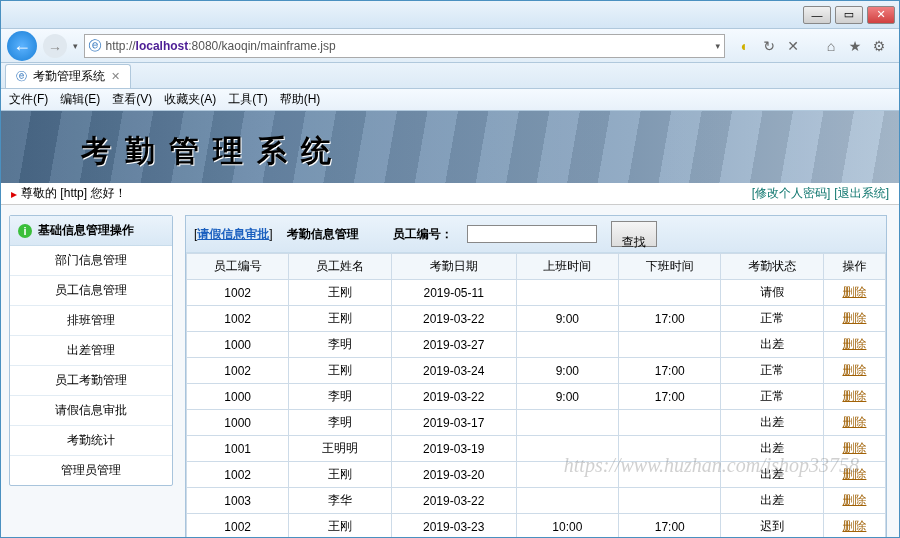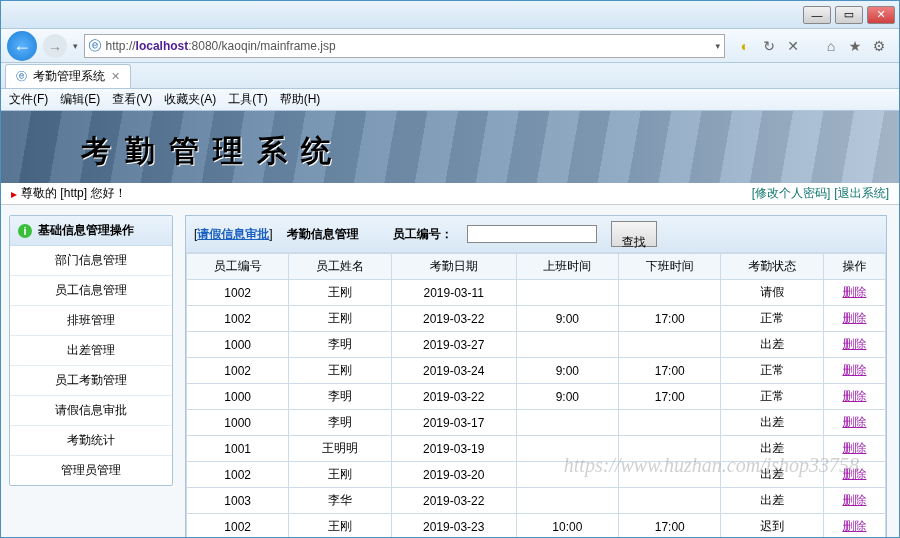"2019-03-11" td { text: 2019-03-11 -> 2019-05-11 }
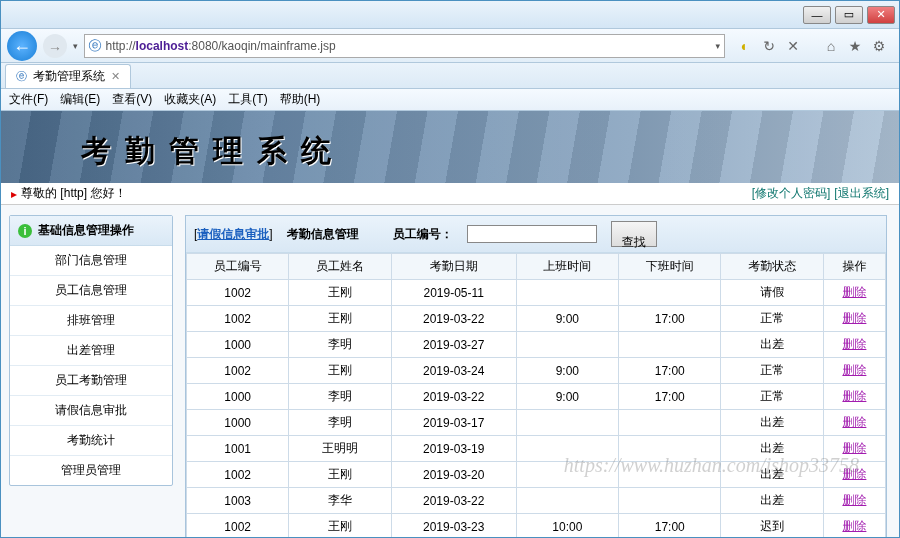"删除" table.grid a.del { color: #a21caf -> #a16207 }
